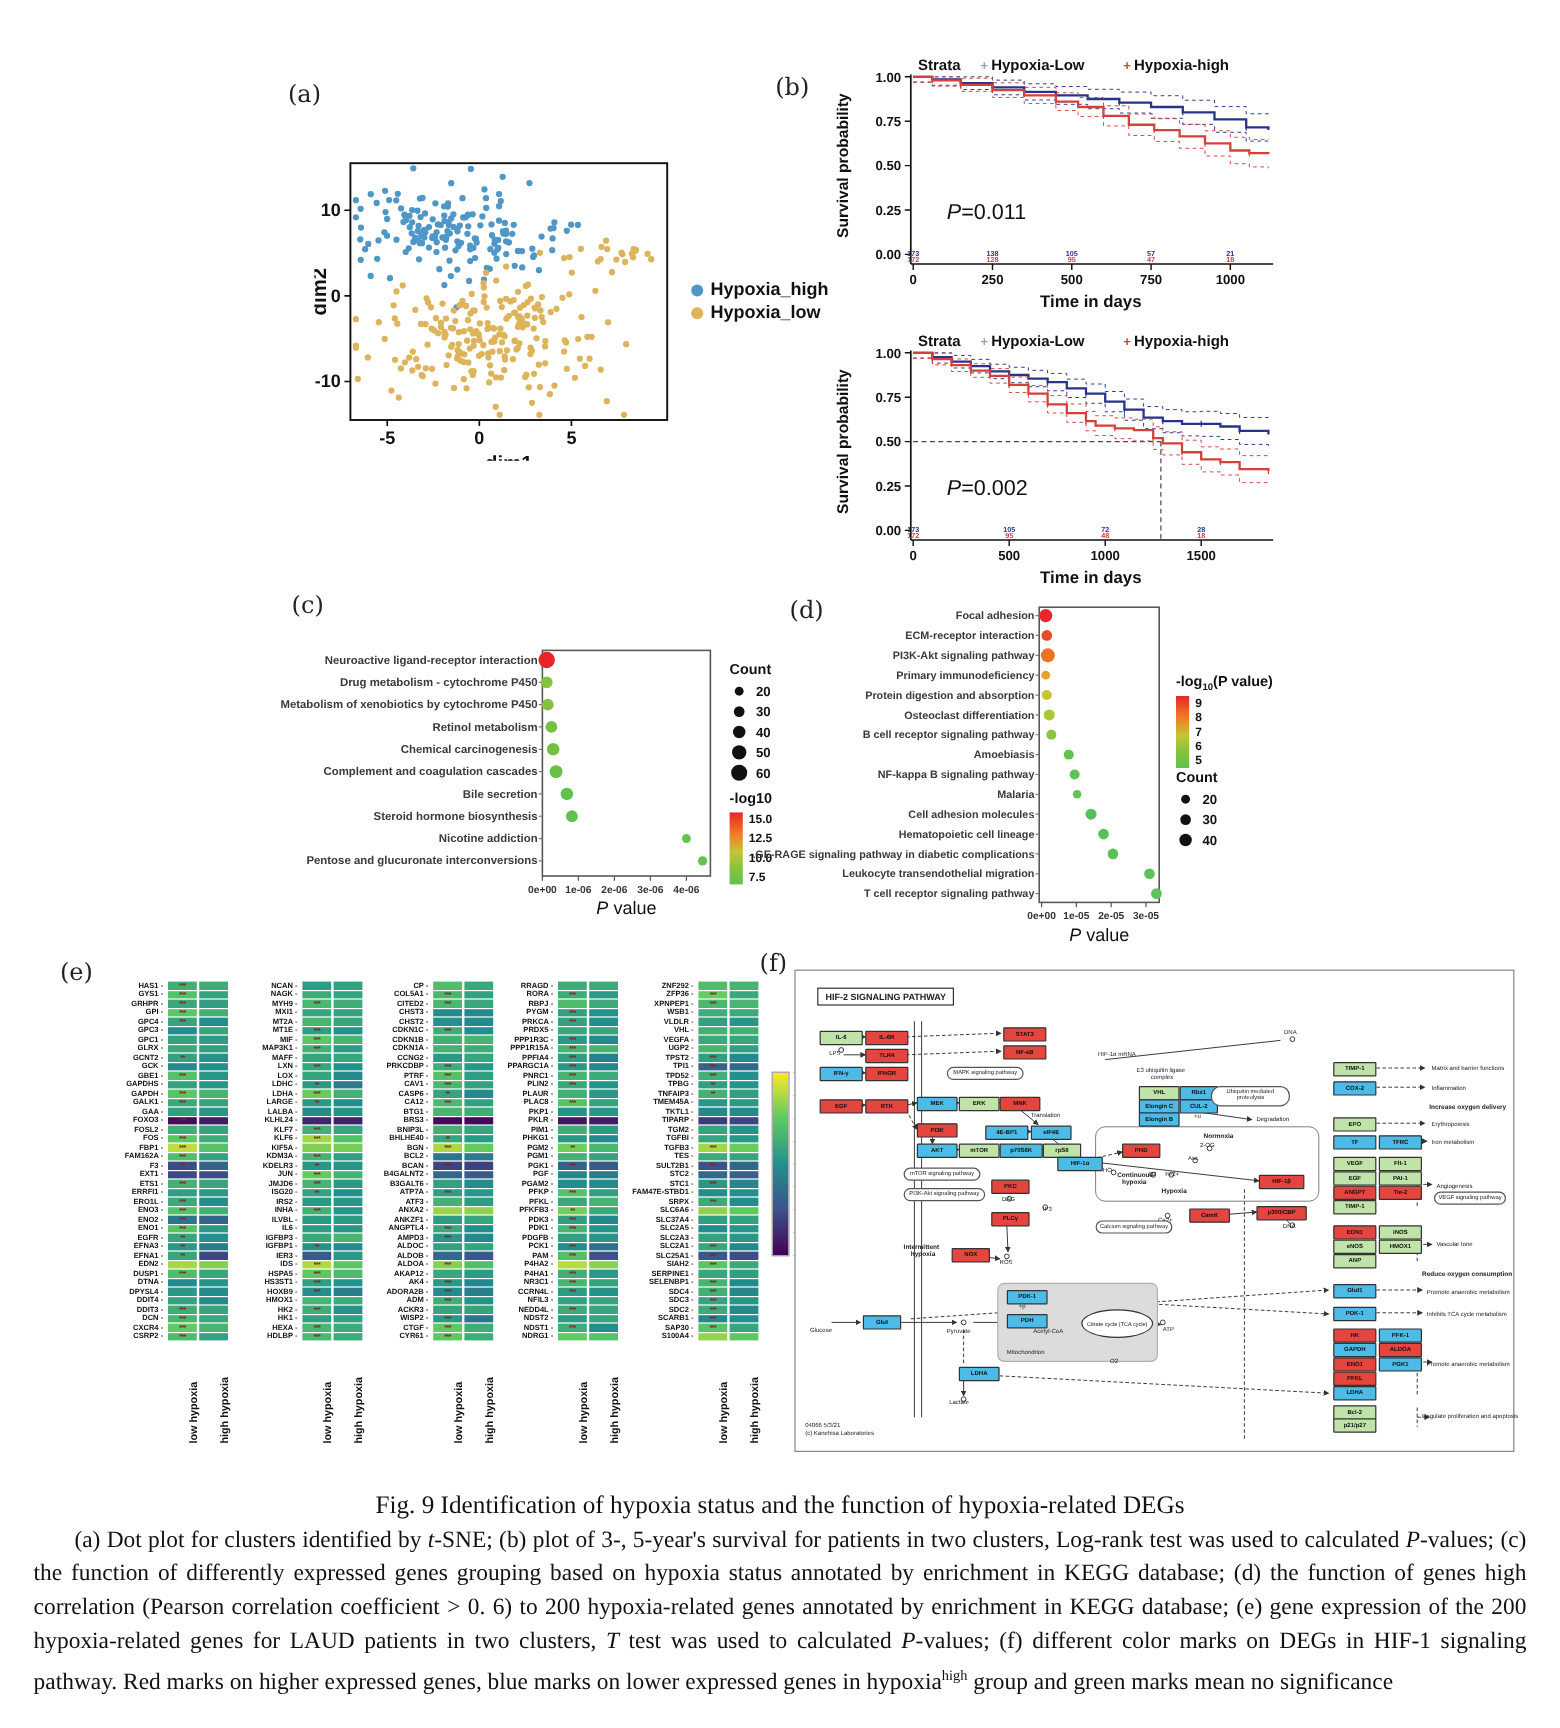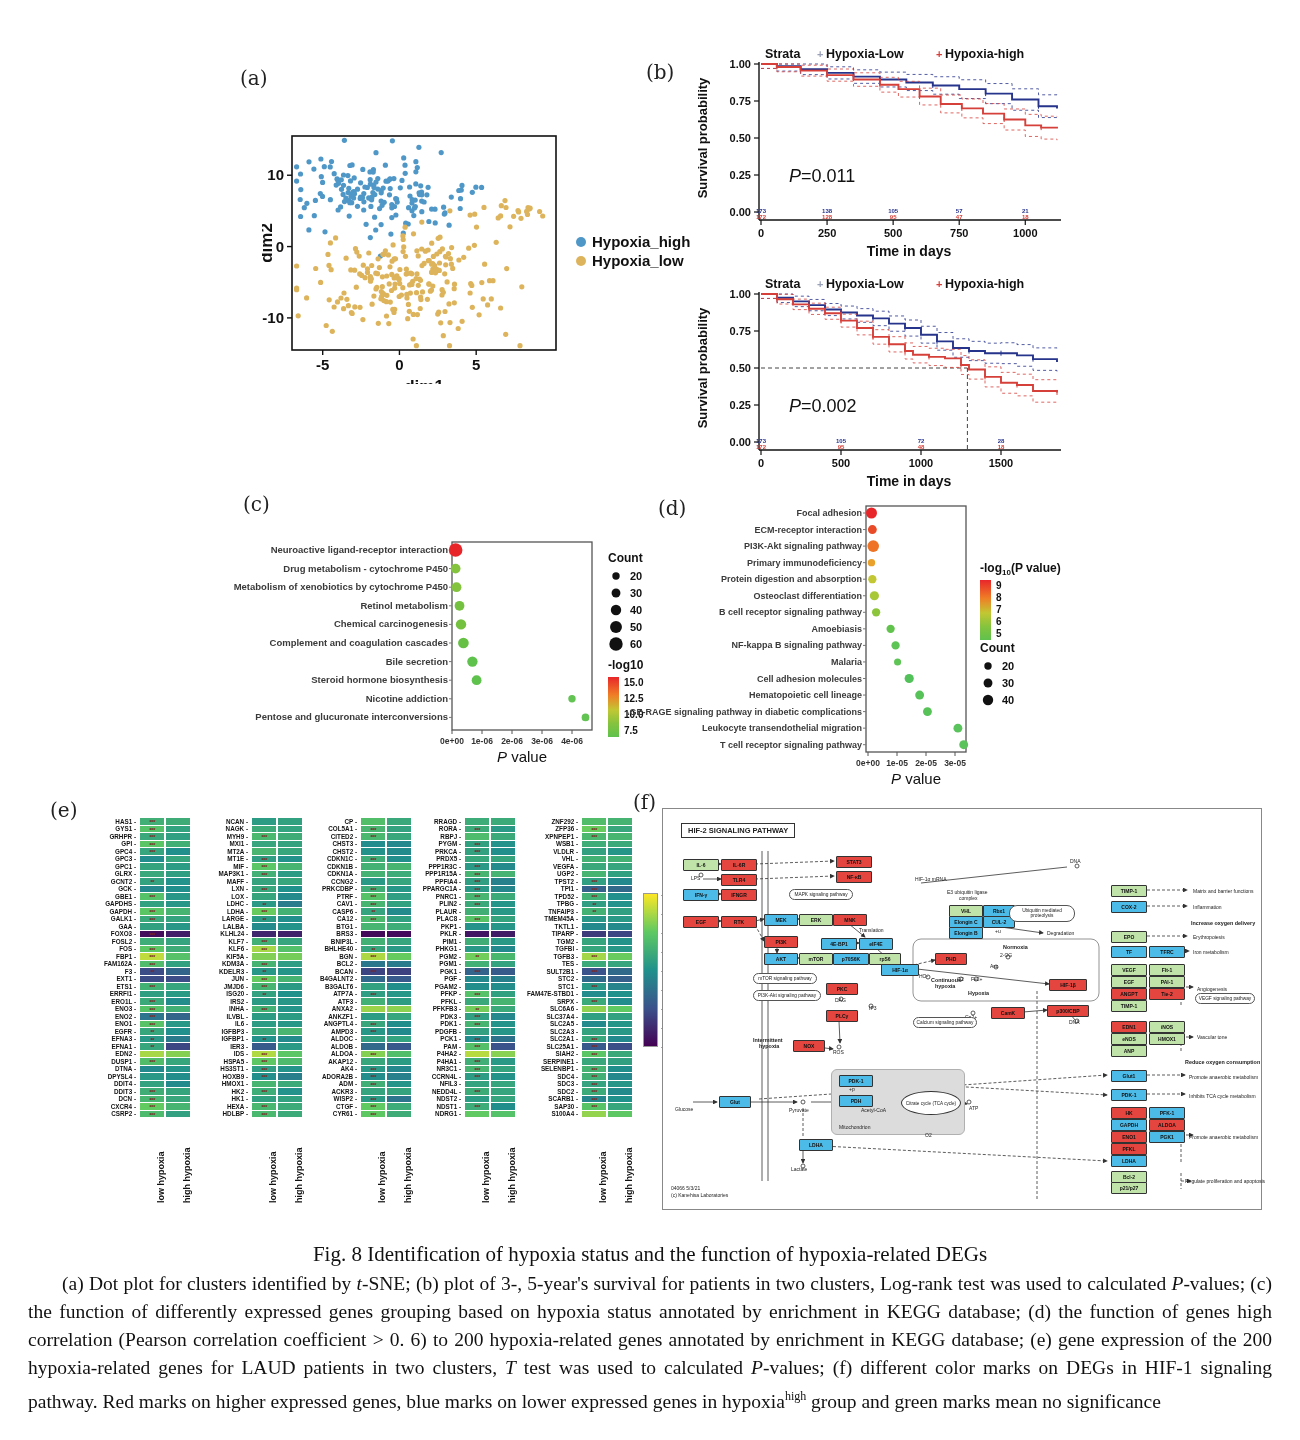"Fig. 8 Identification of hypoxia" div { text: 8 -> 9 }
